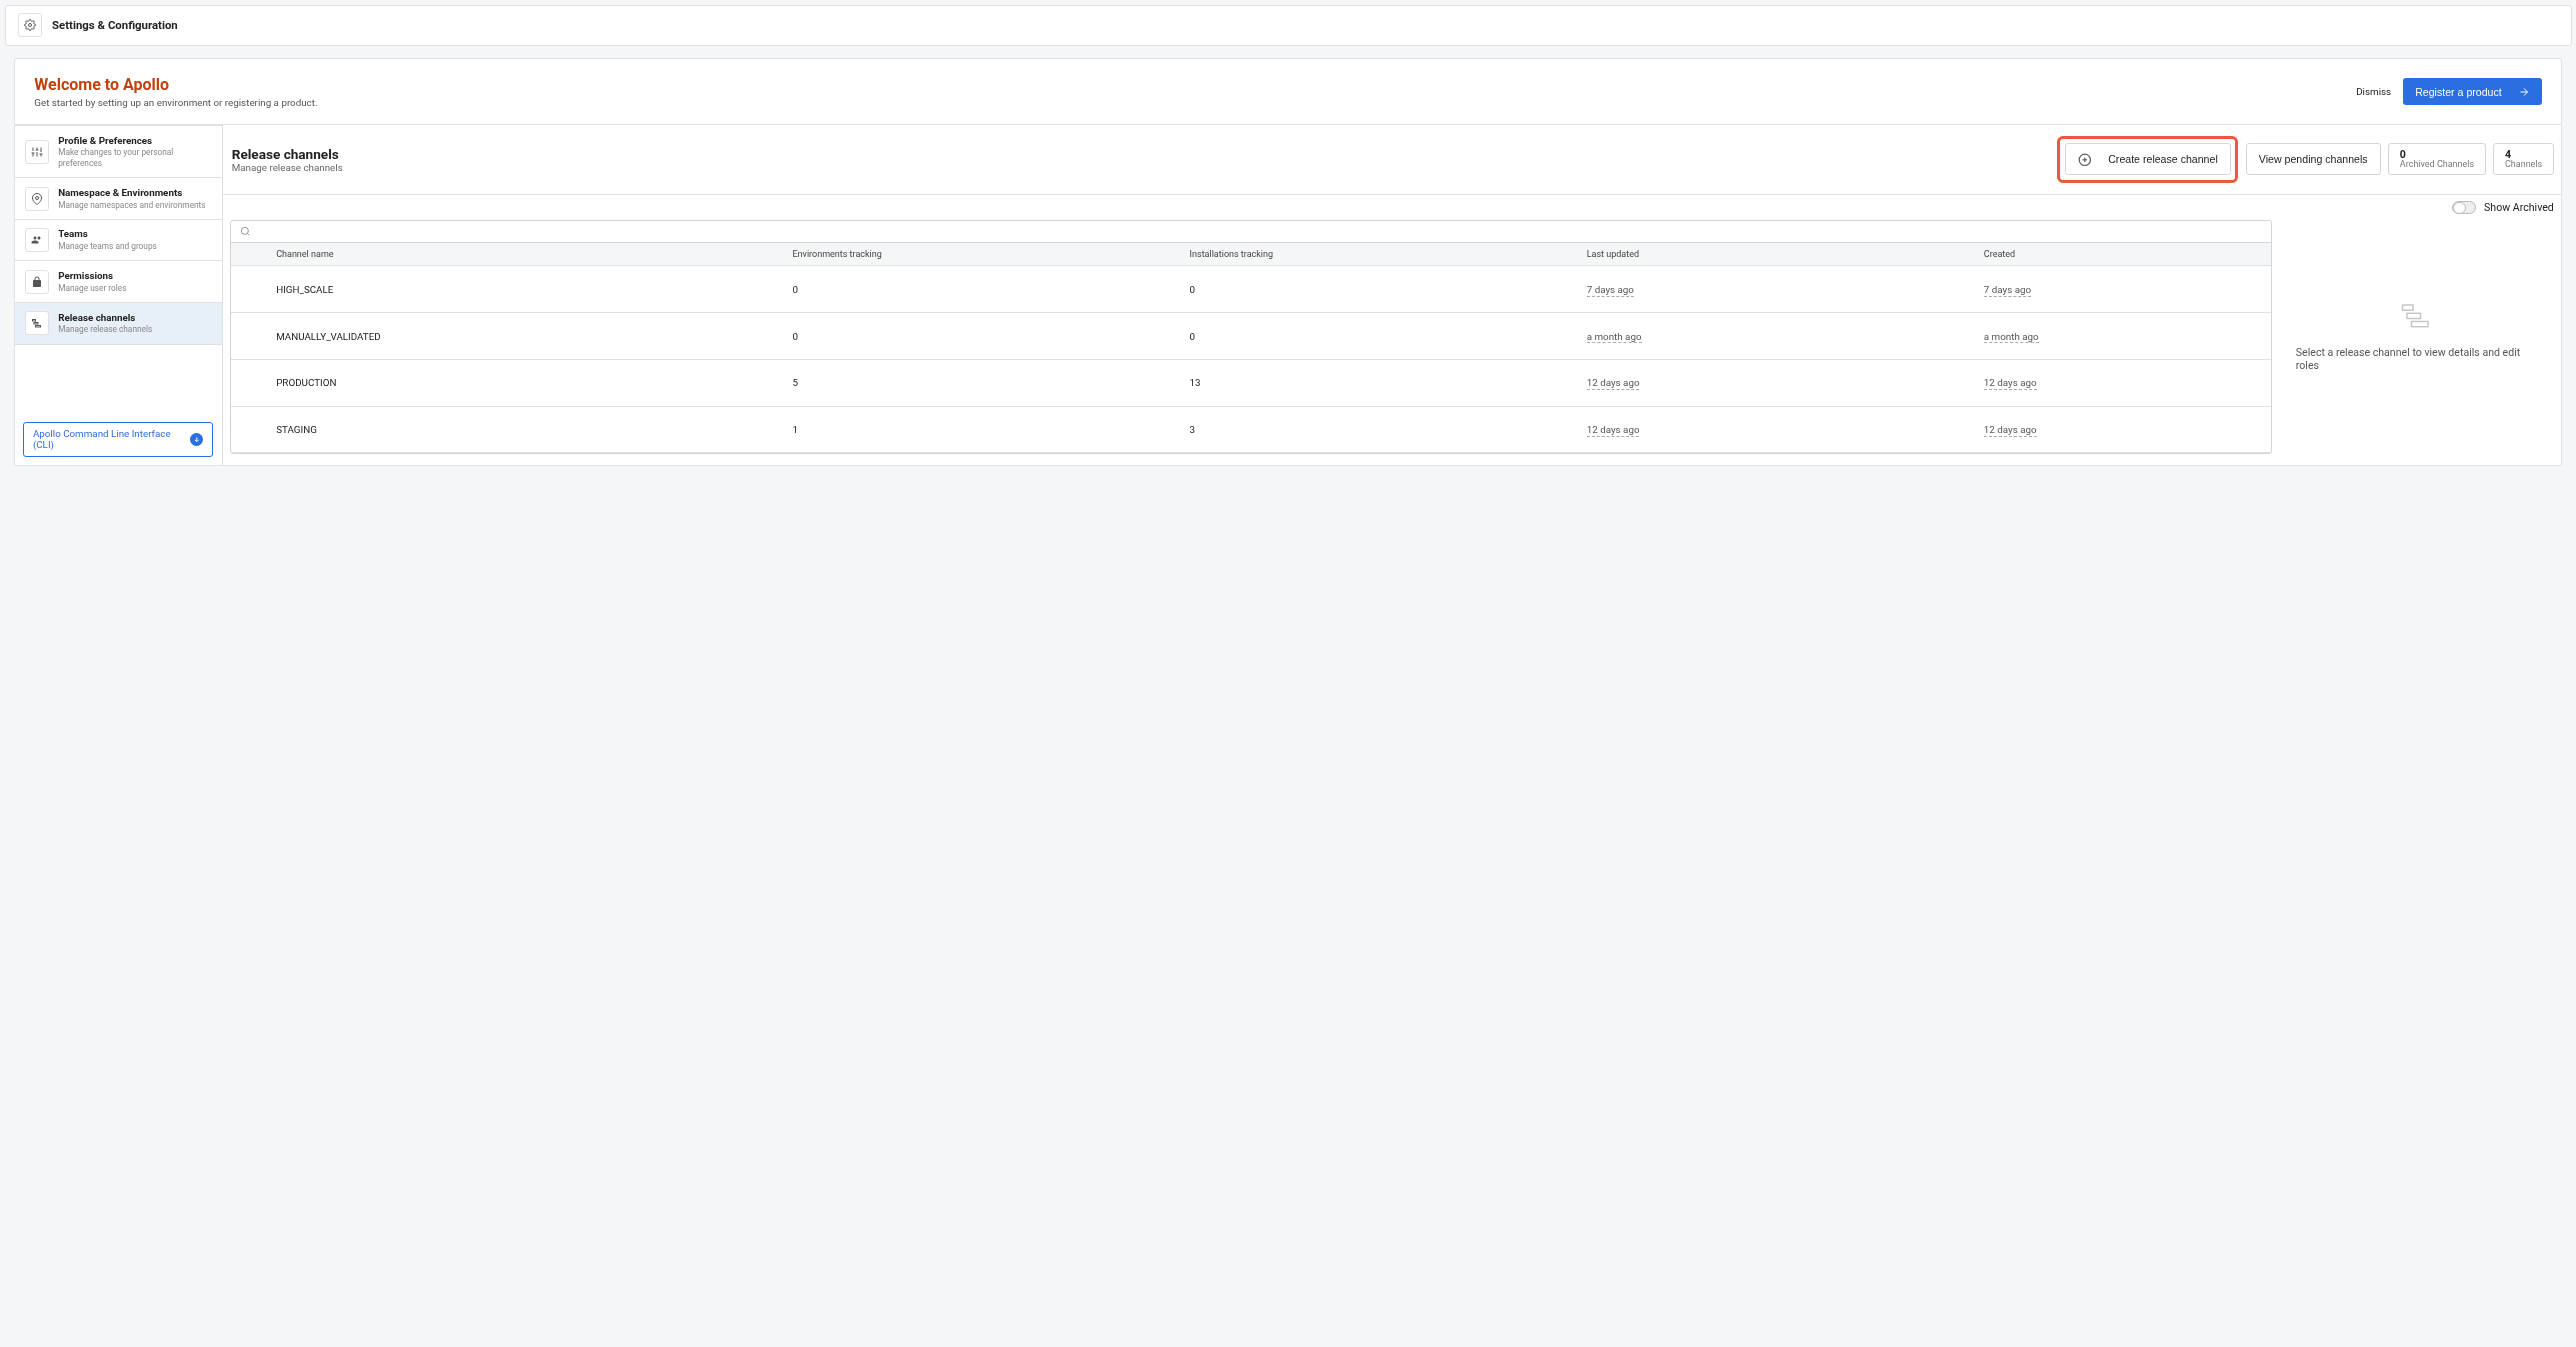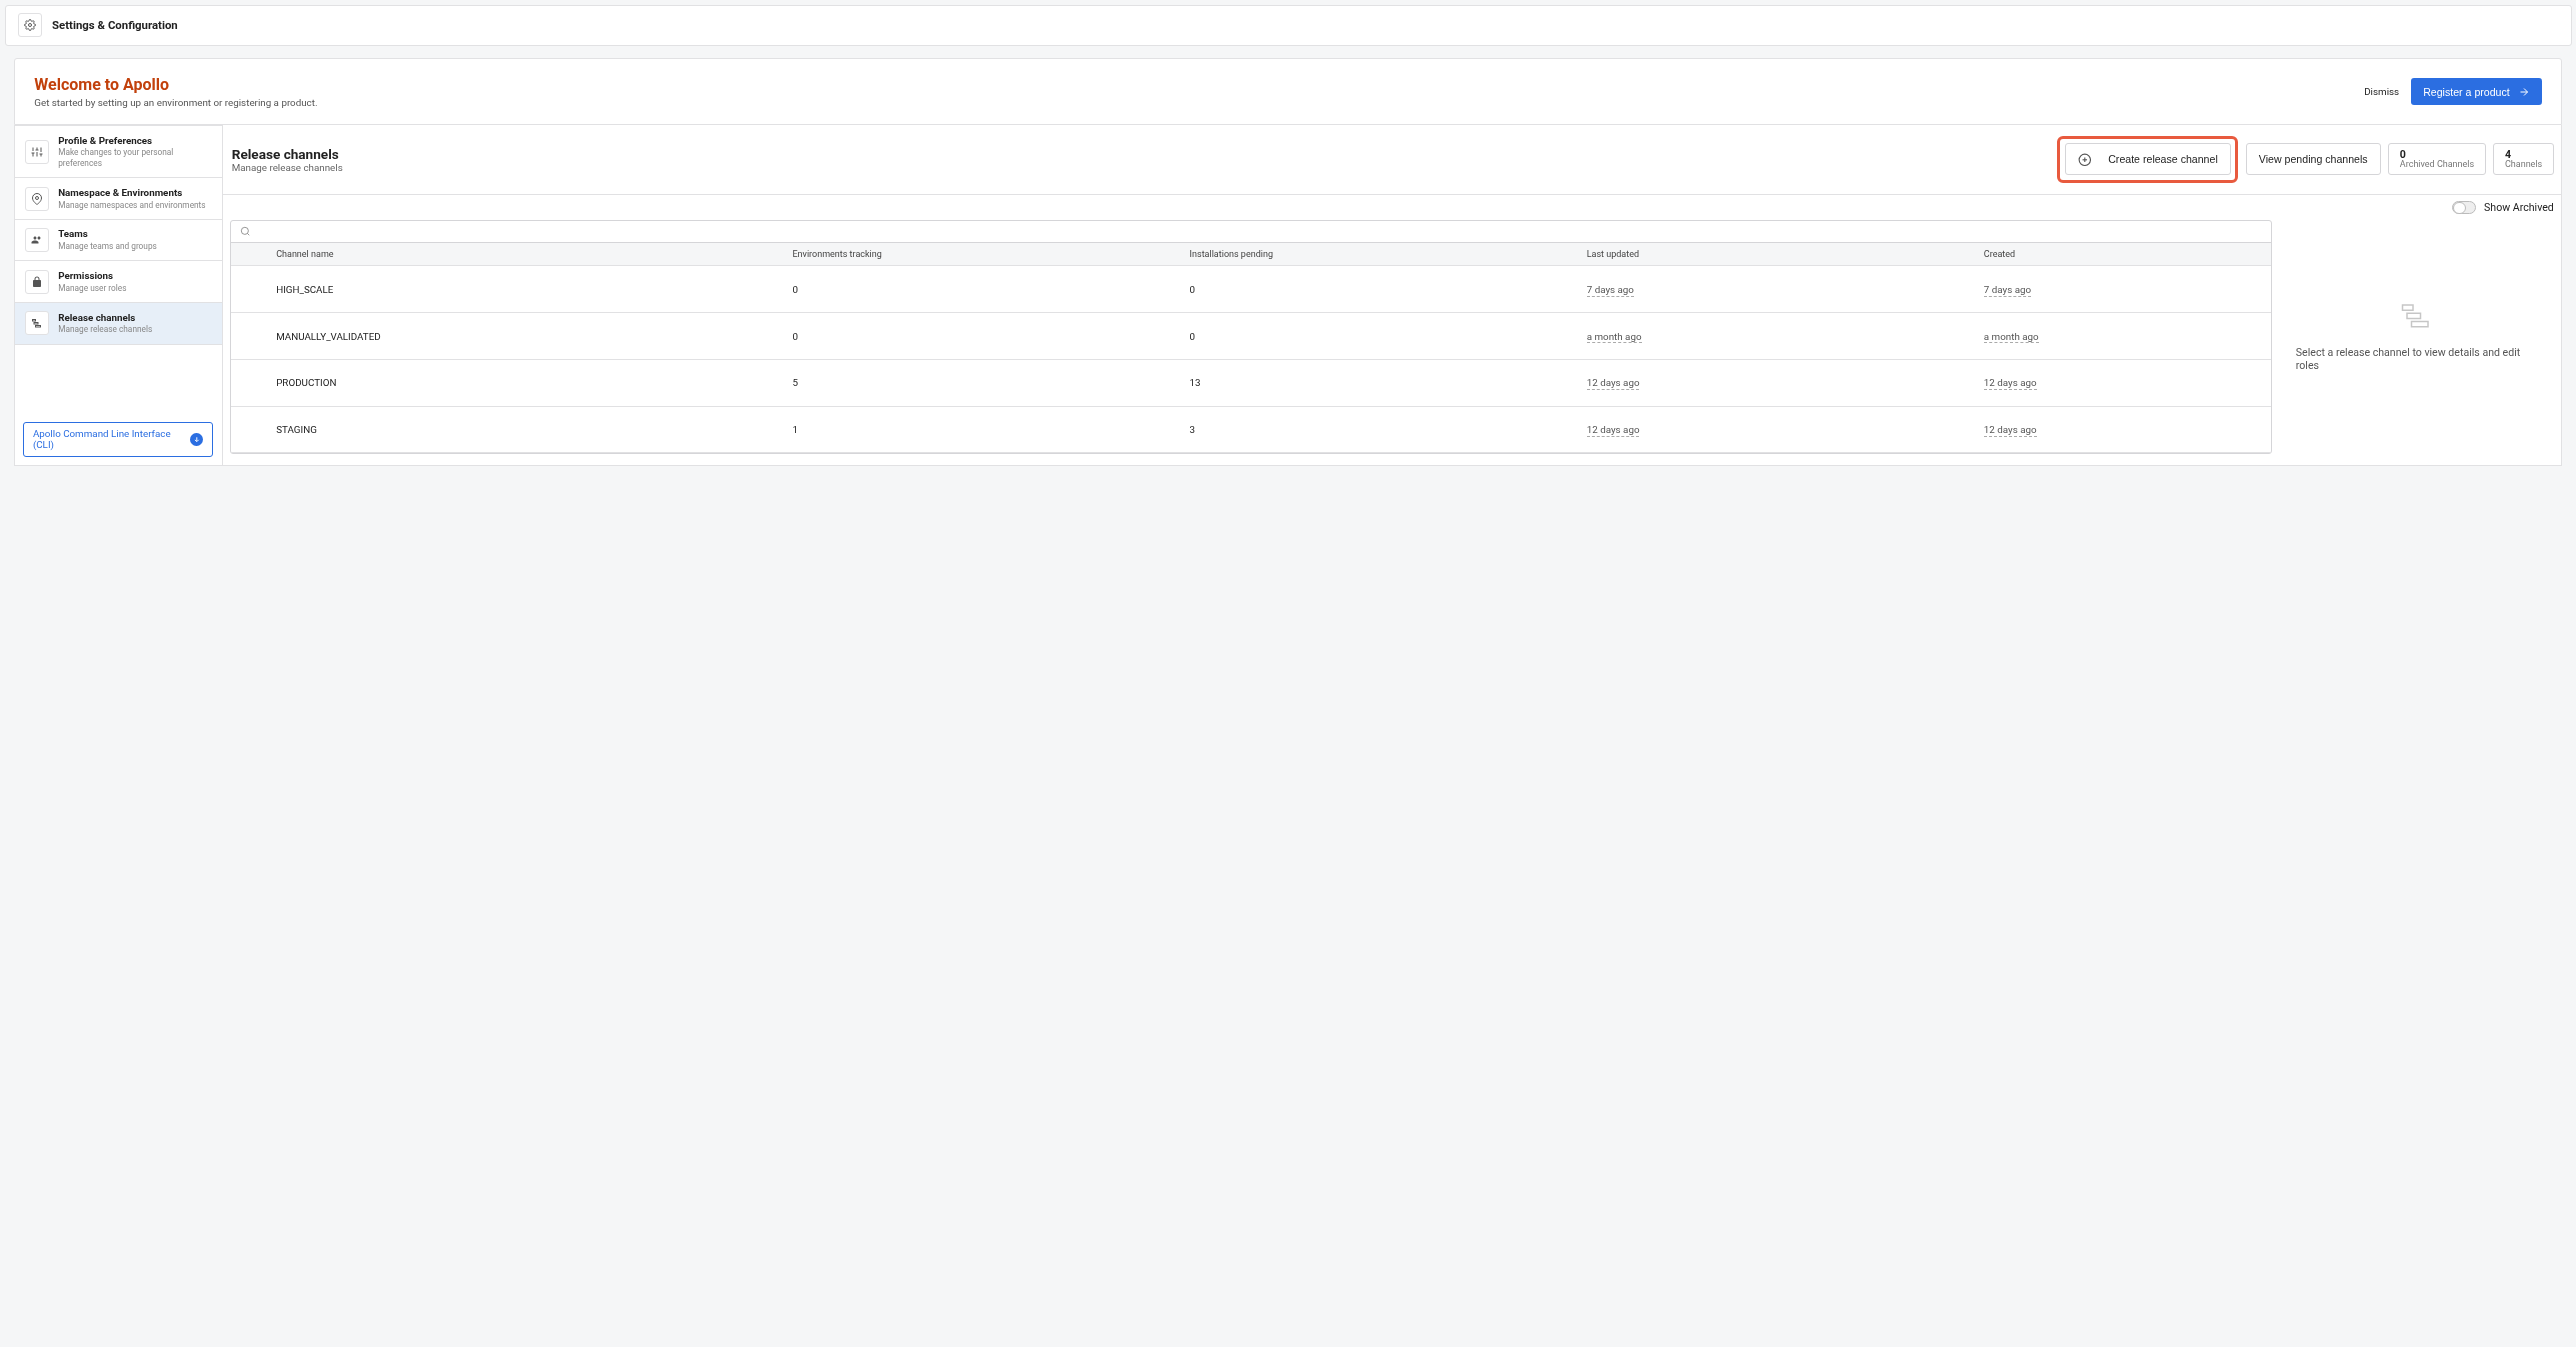"Register a product" .btn-primary { gap: 8px -> 16px }
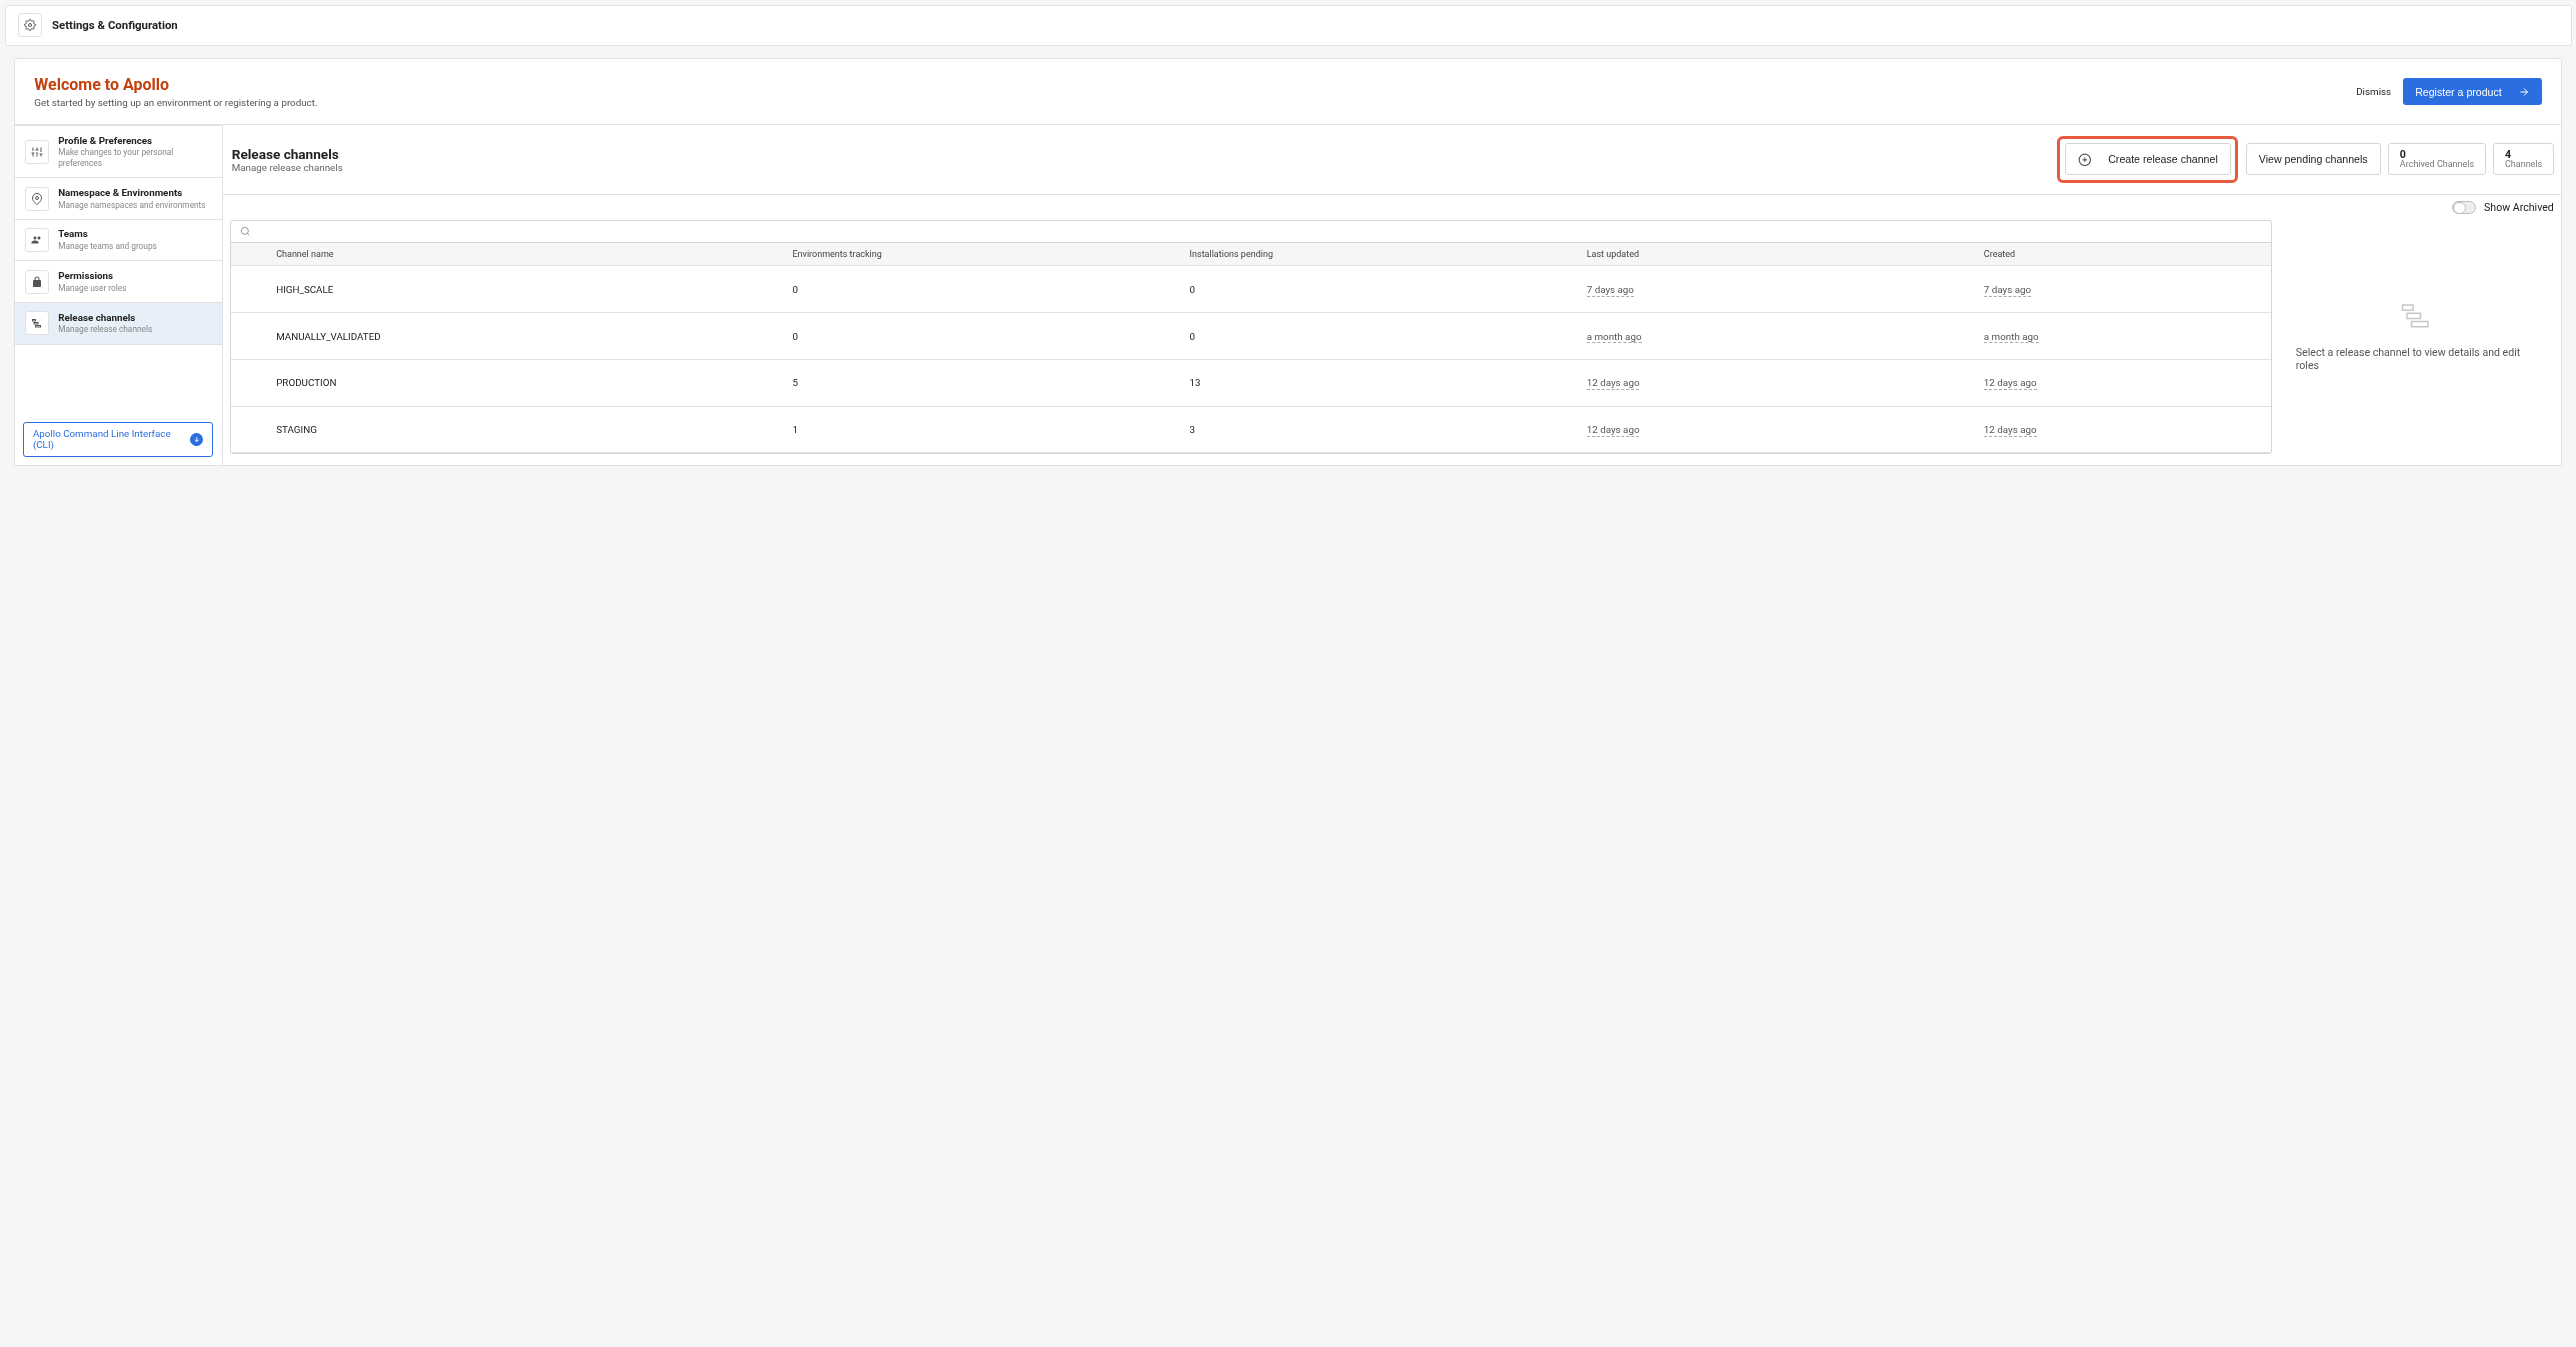"Installations pending" div.col-inst { text: pending -> tracking }
